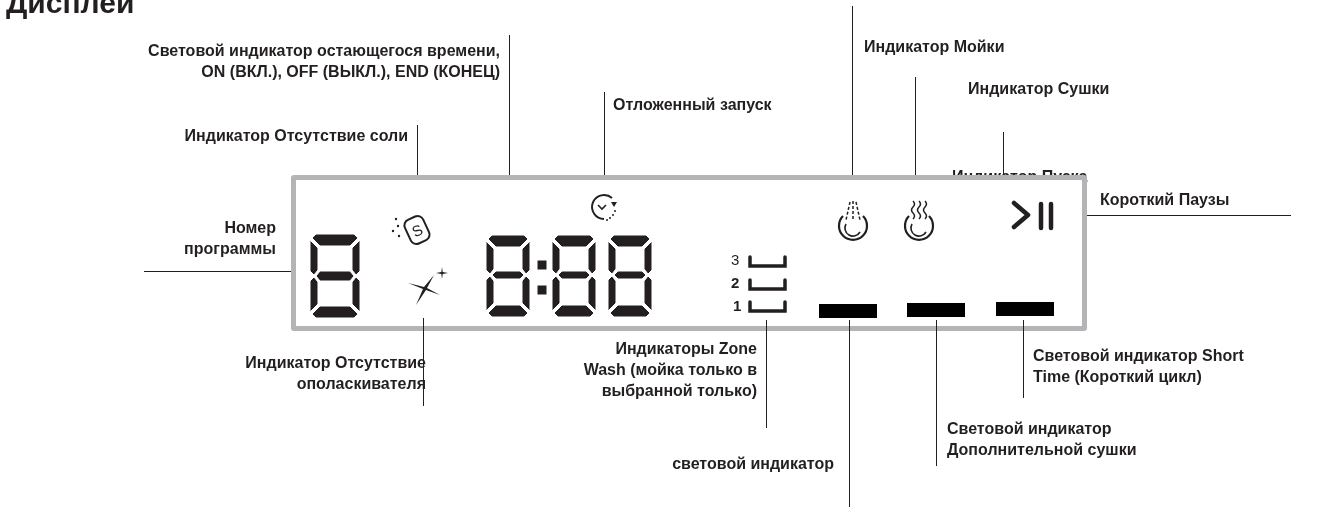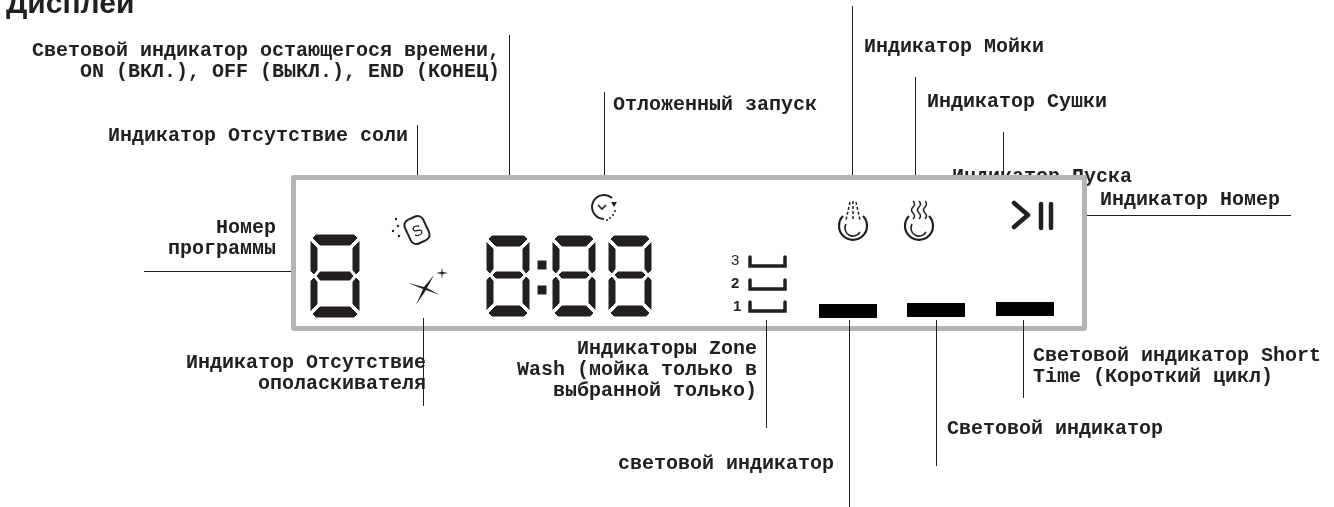"Световой индикатор остающегося времени," .lbl { font-family: Liberation Mono, monospace -> none; font-size: 20px -> 16px }
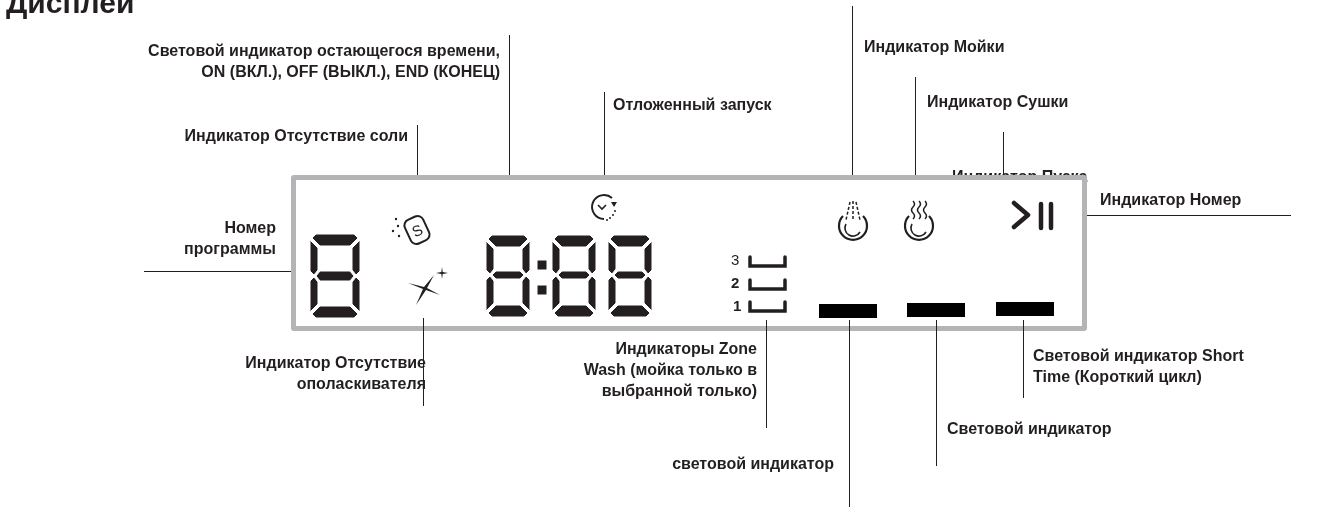"Индикатор Сушки" div.lbl { left: 927px -> 968px; margin-top: 13px -> none }
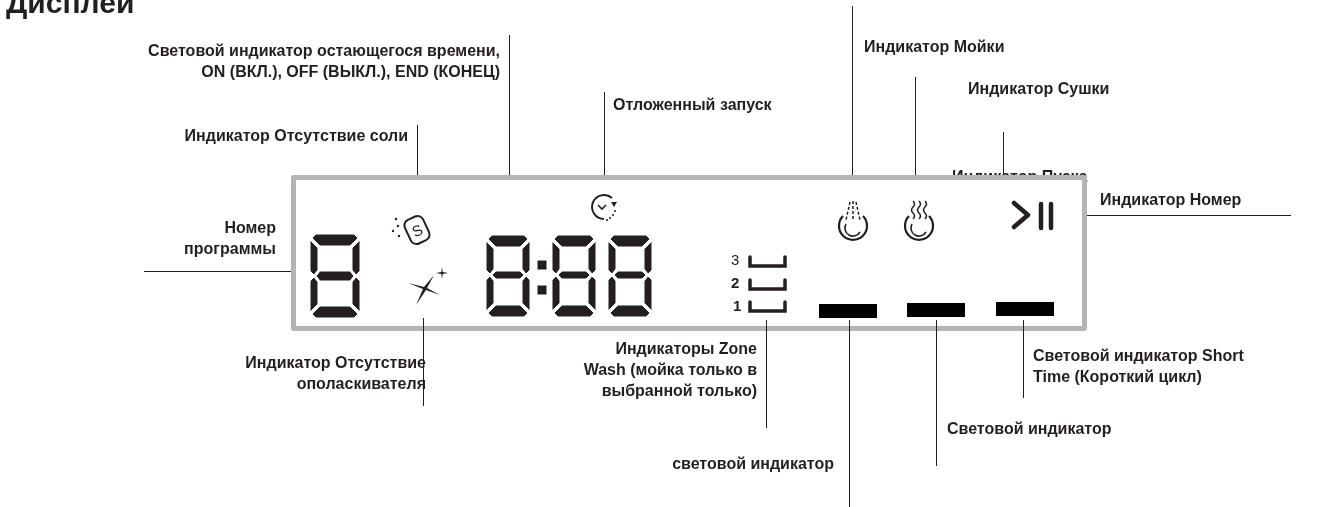"Индикатор Номер" div.lbl { text: Индикатор Номер -> Короткий Паузы }
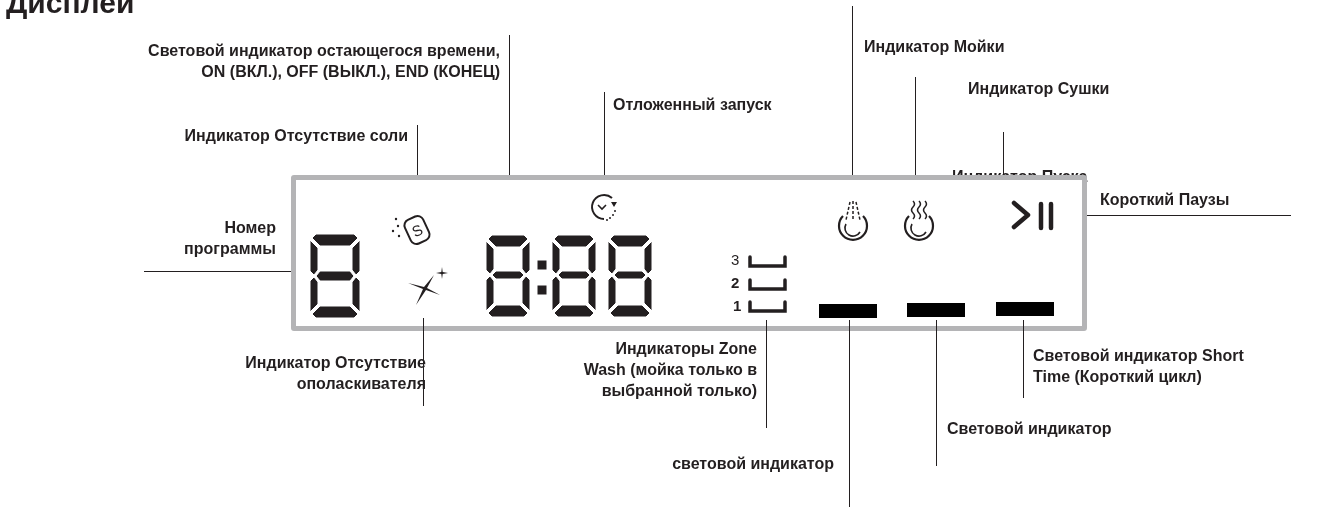"Дополнительной сушки" span.ln { html: none -> <span>Дополнительной сушки</span> }
